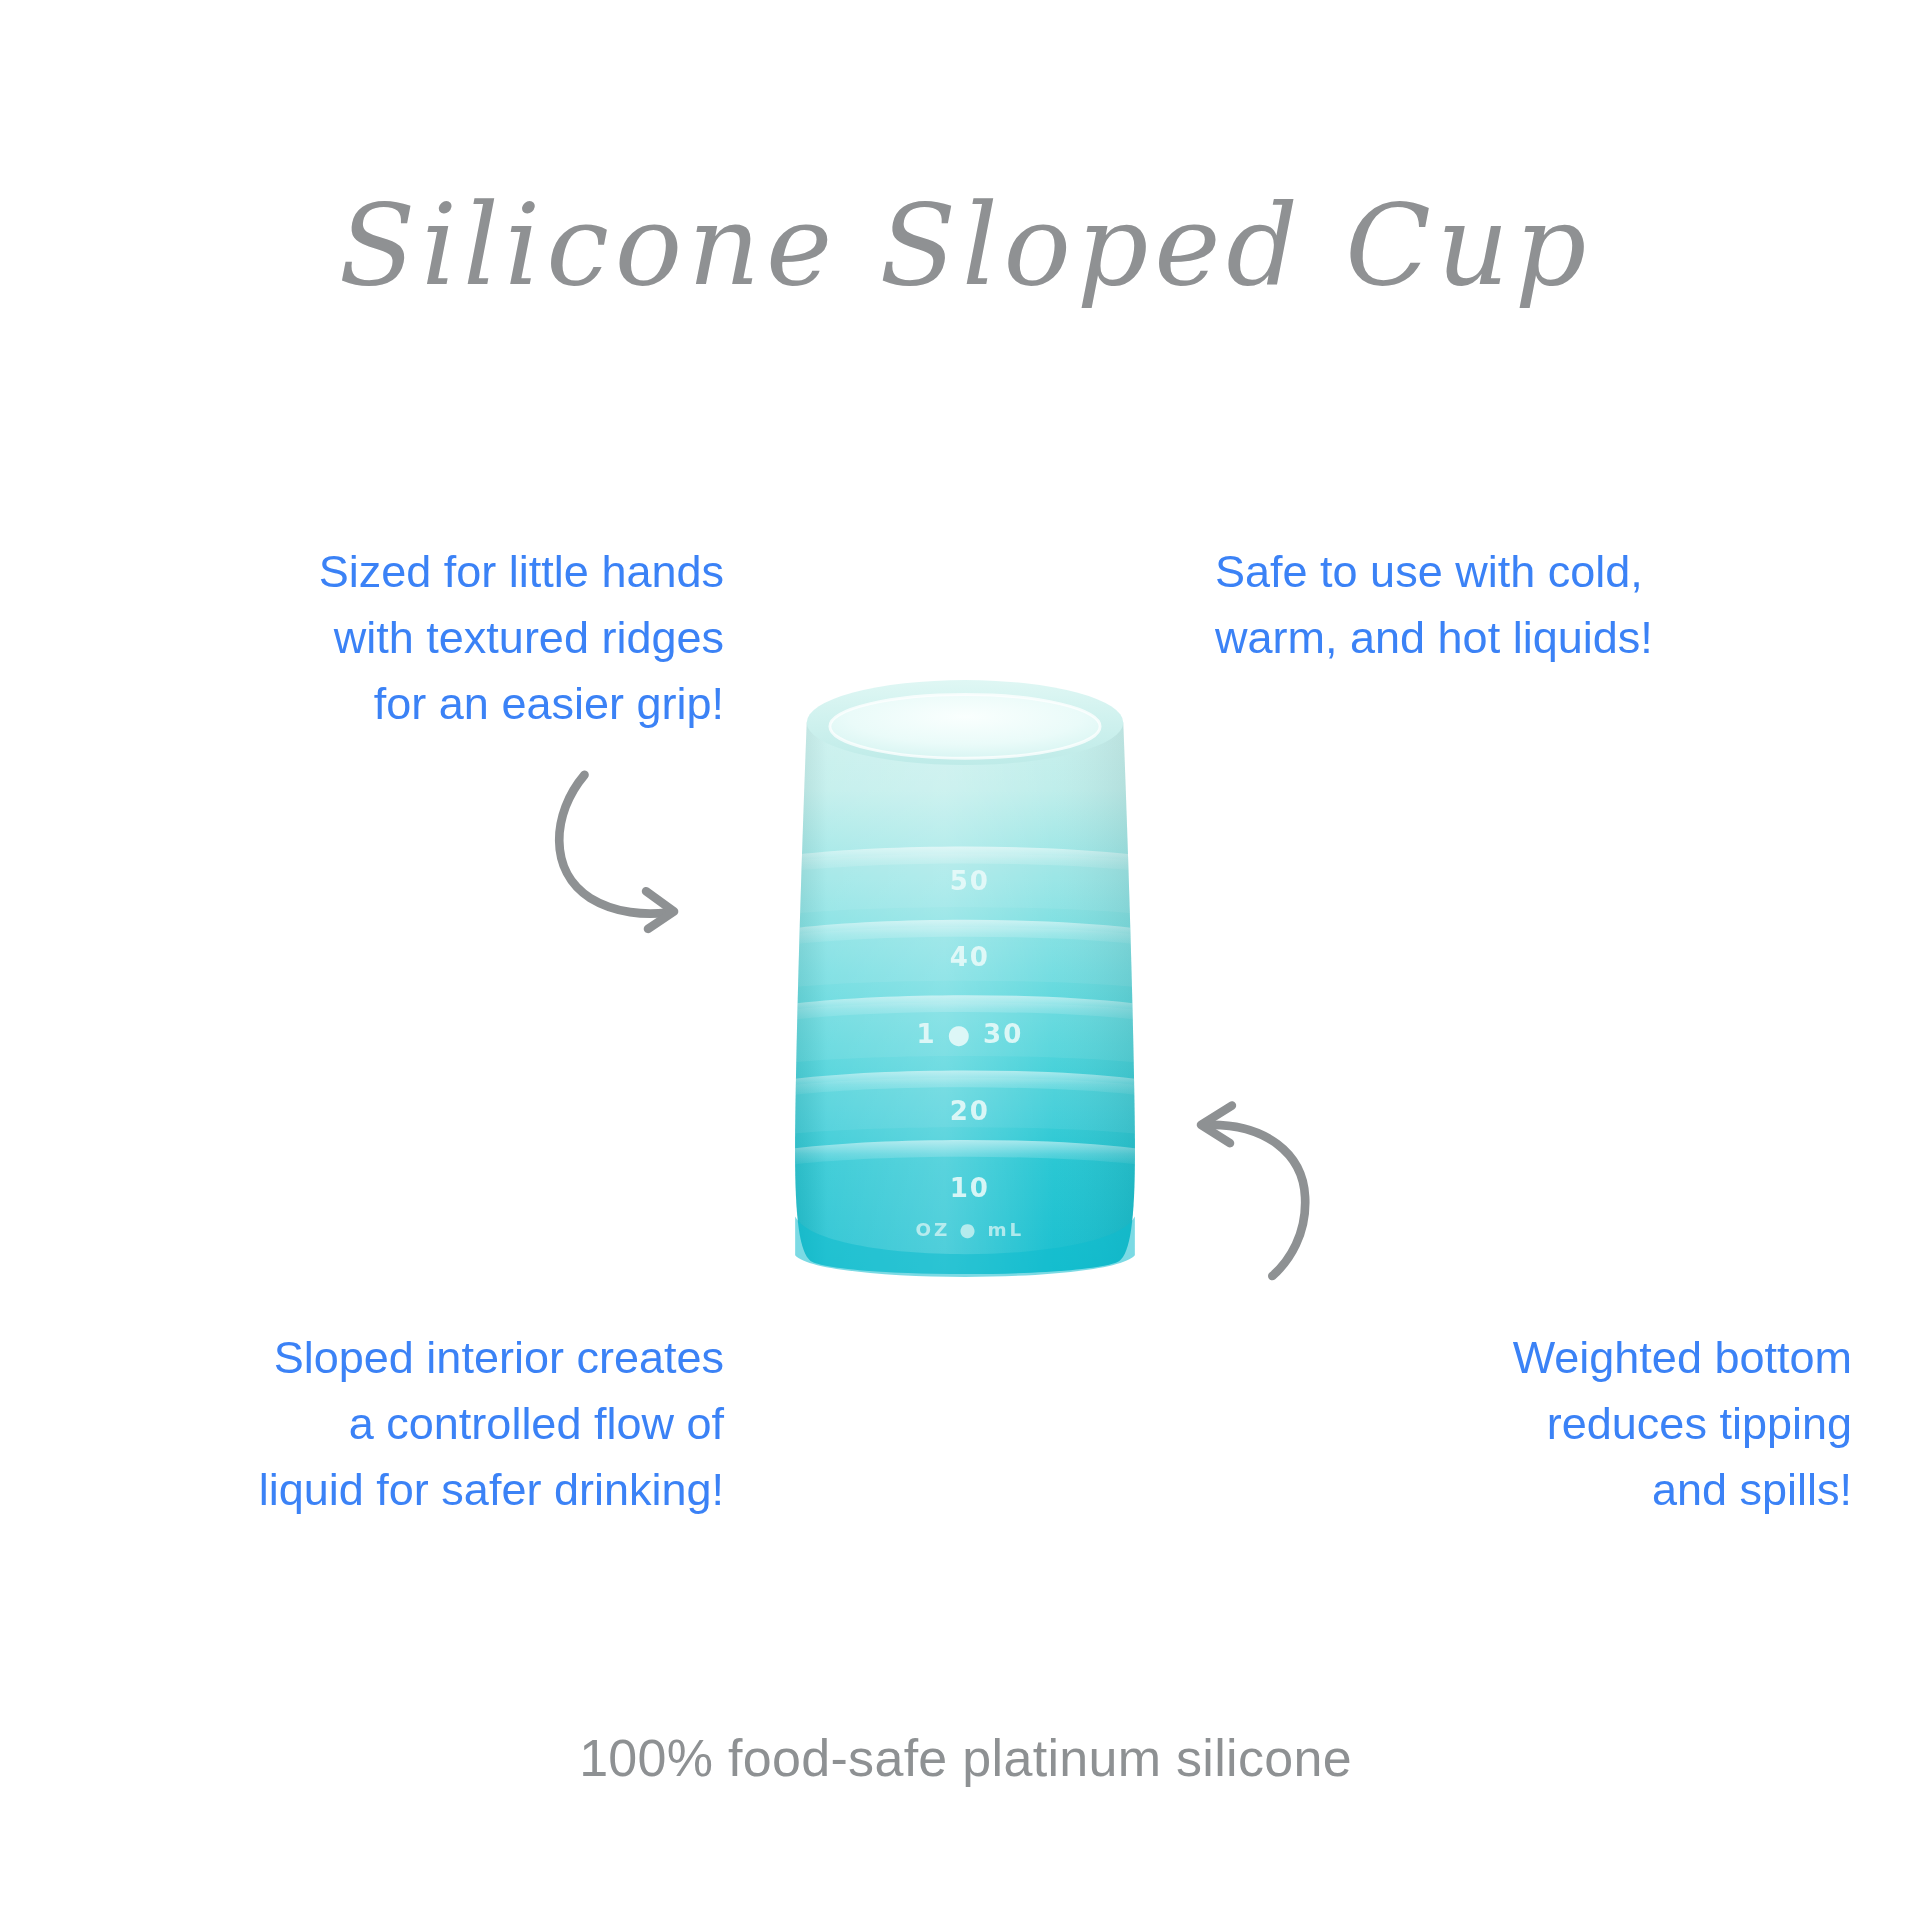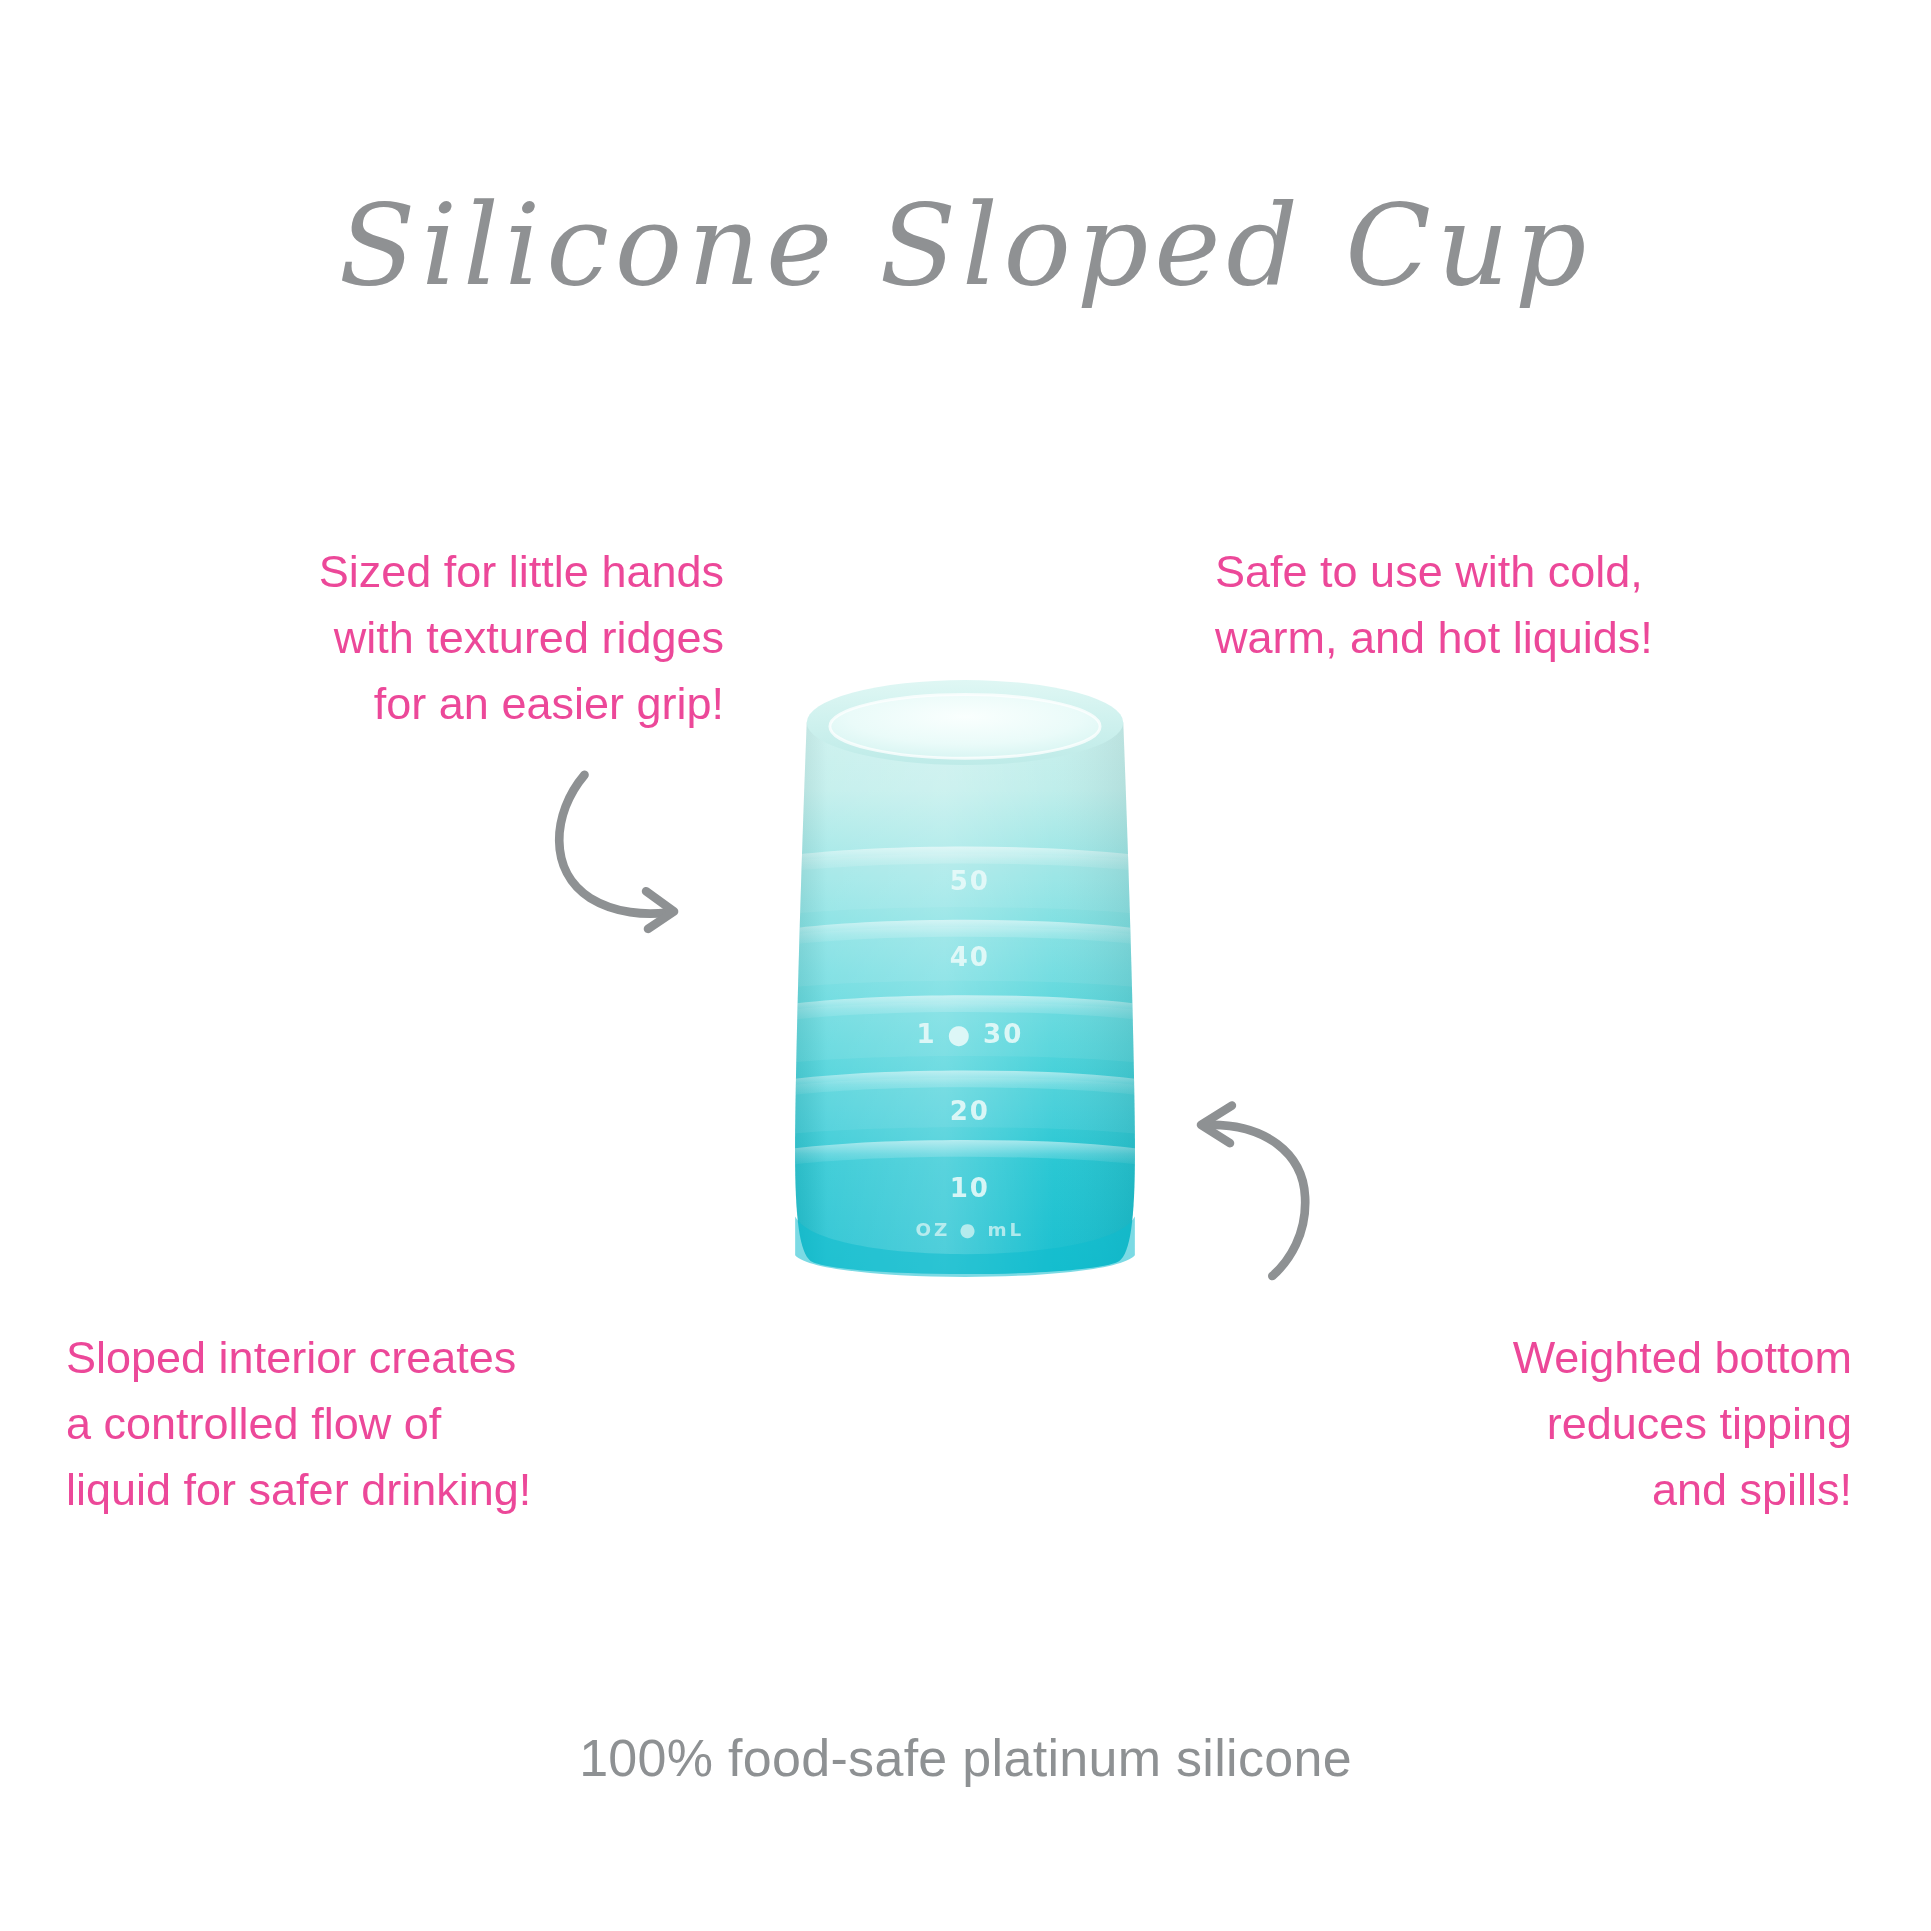"Sized for little hands" .callout { color: #ec4899 -> #3b82f6 }
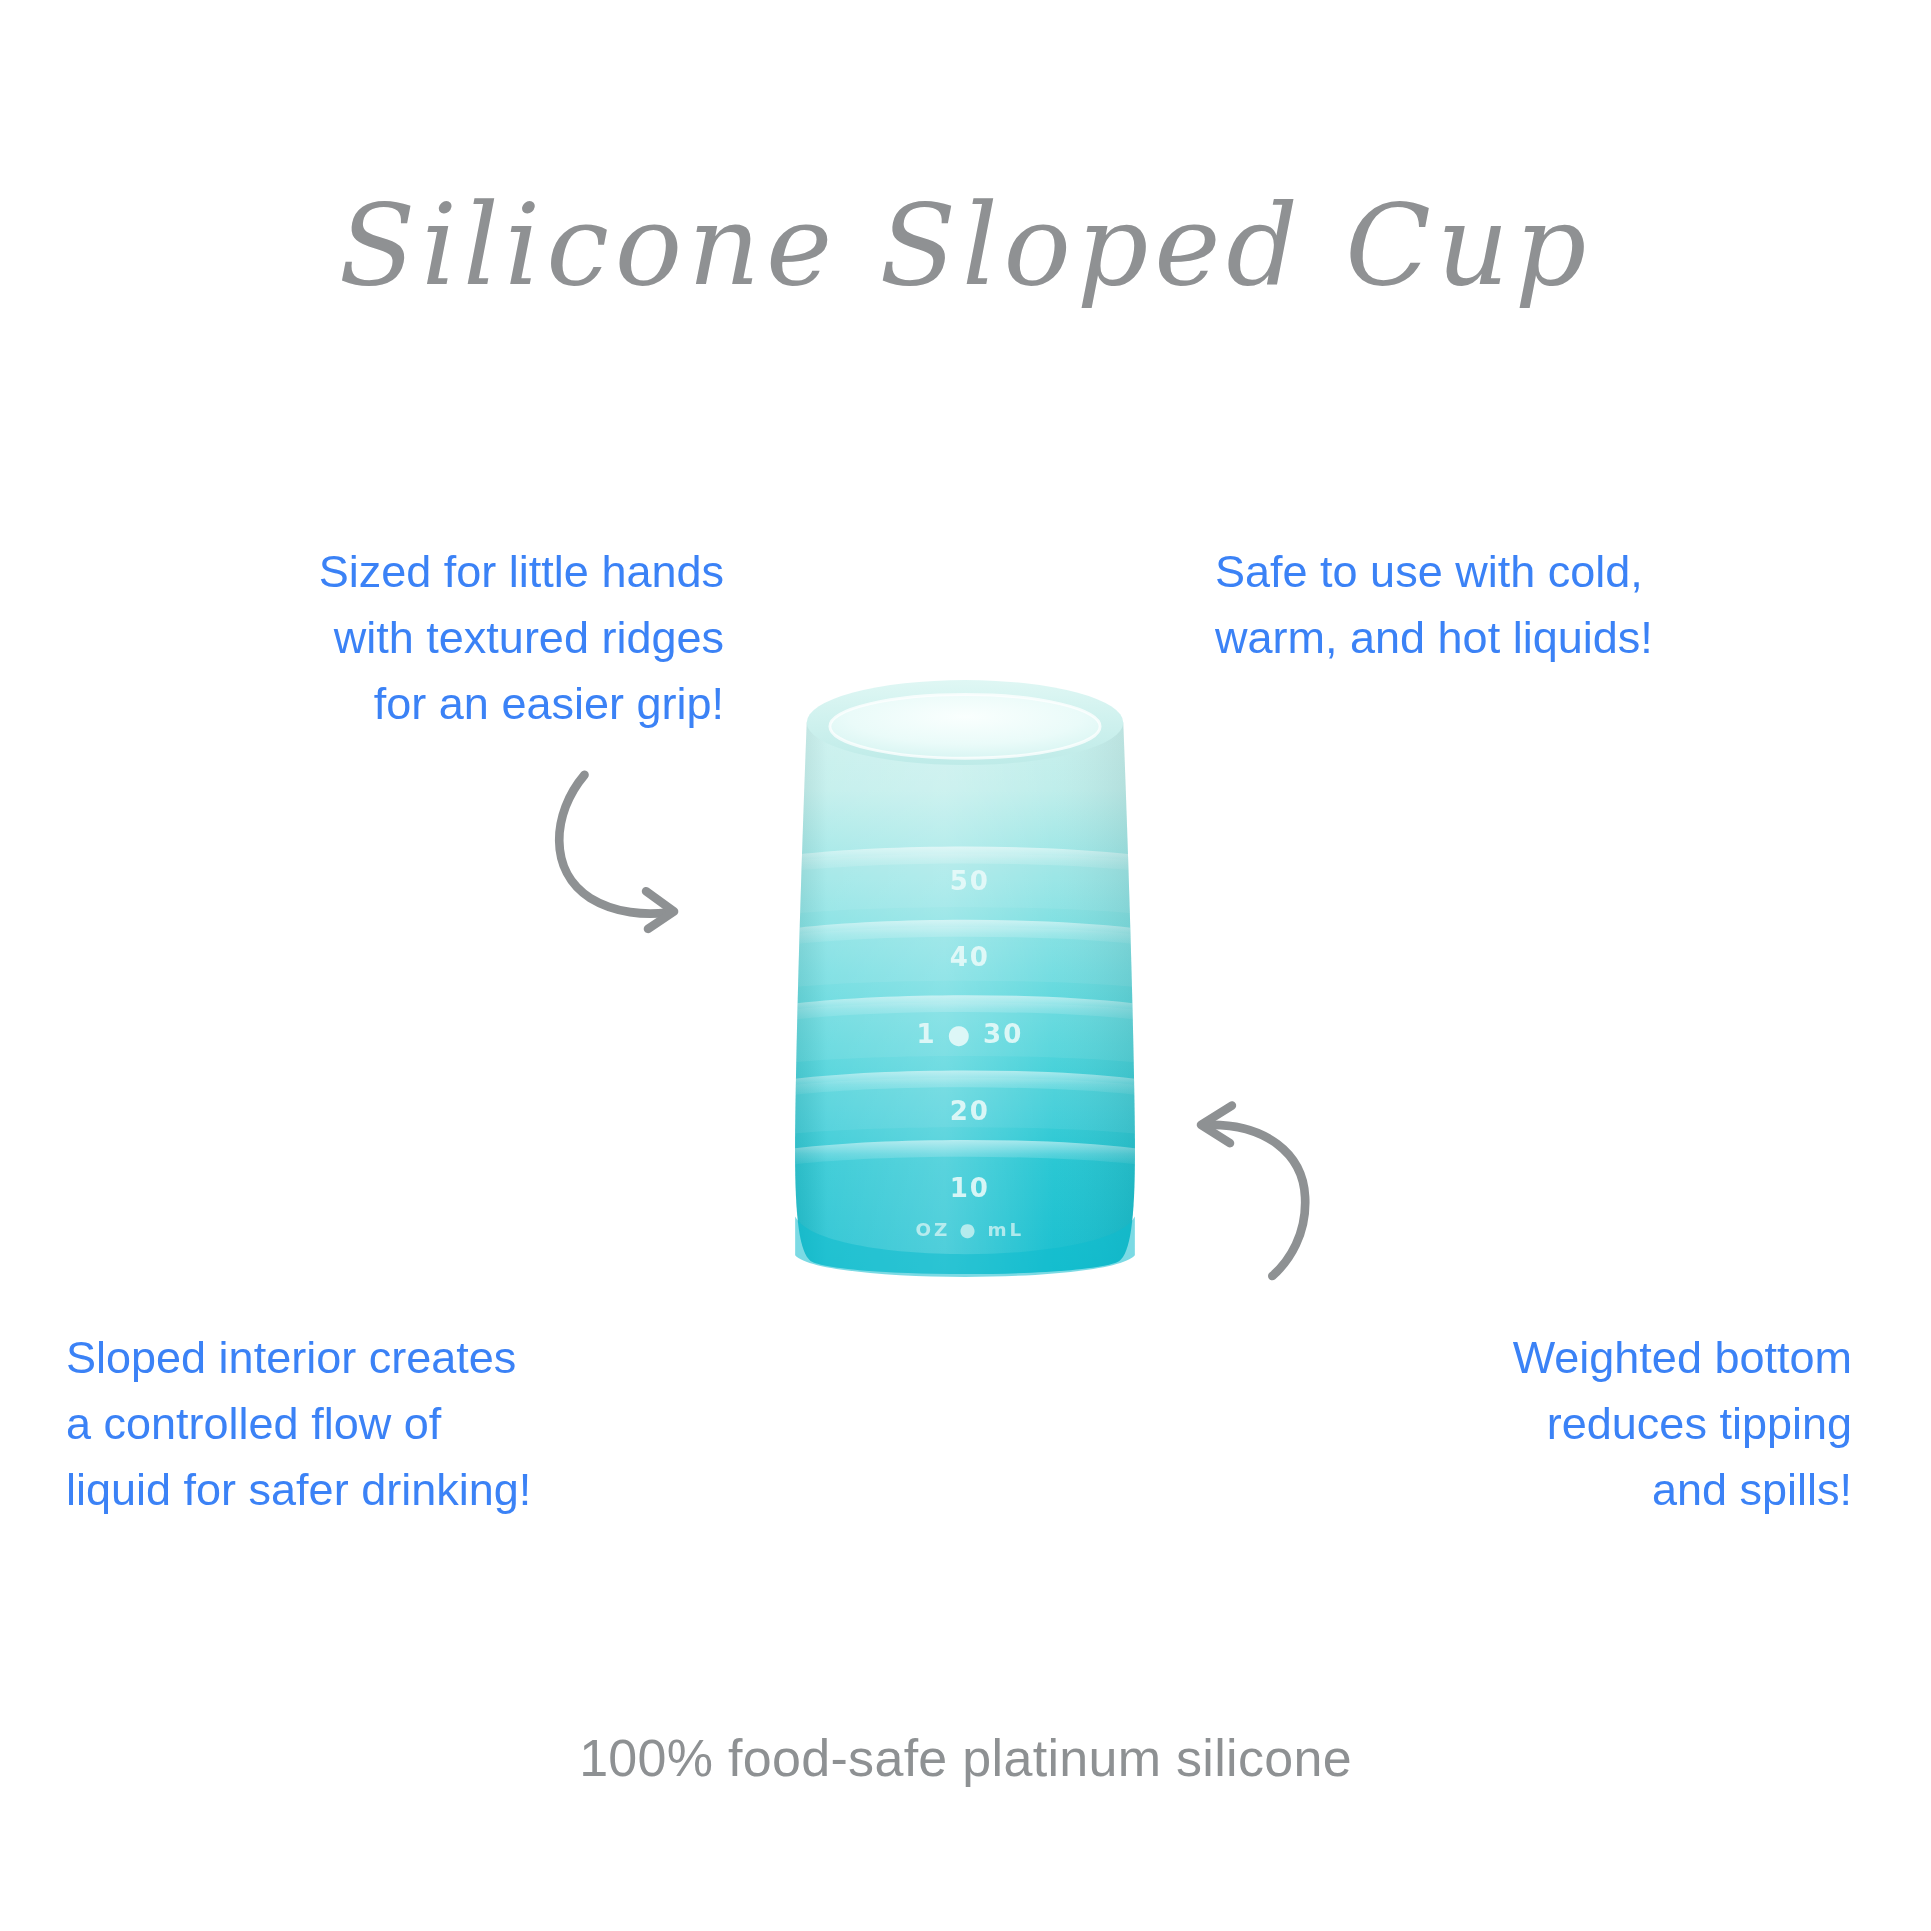"Sloped interior creates" #callout-bl { left: 66px -> 58px; text-align: none -> right }
